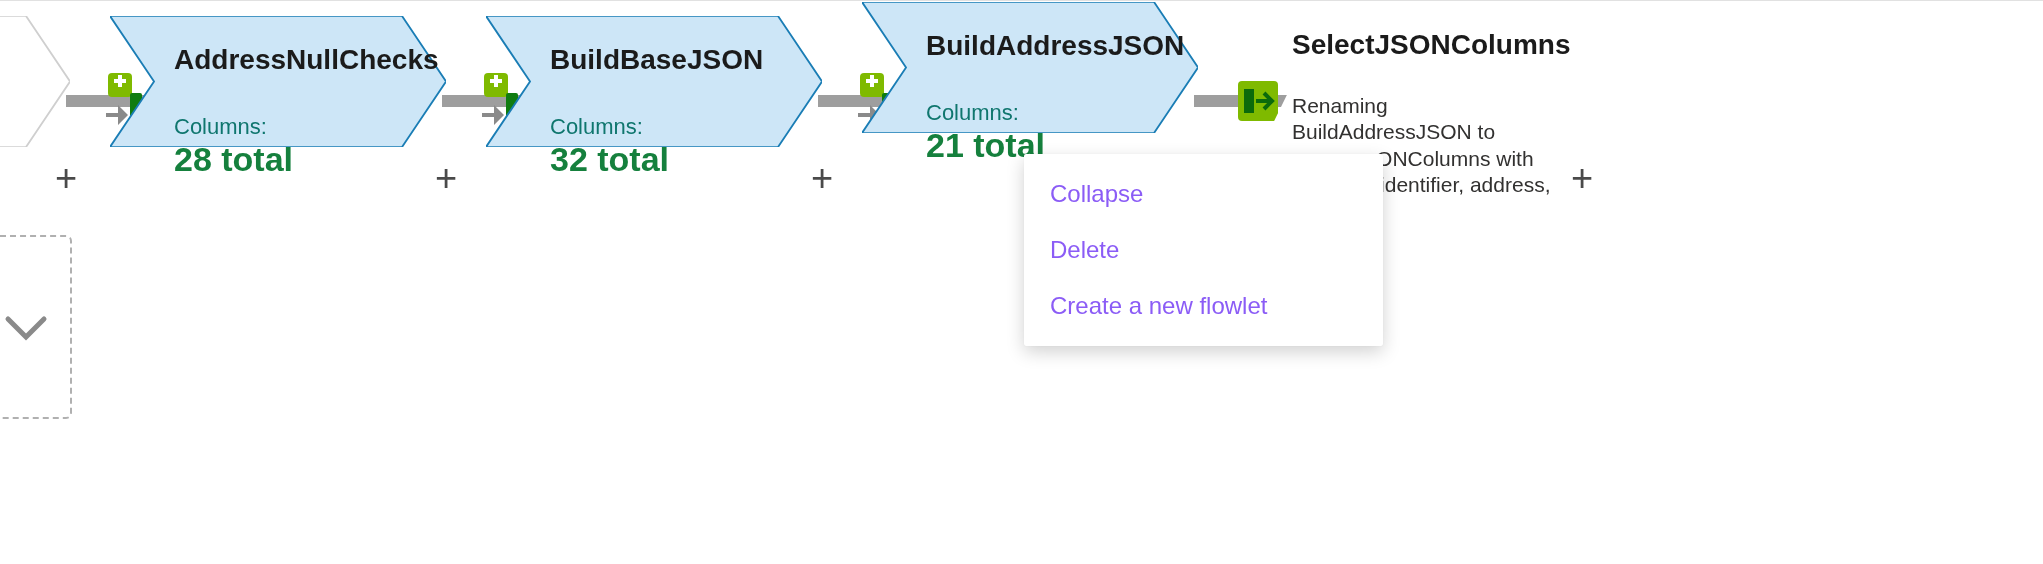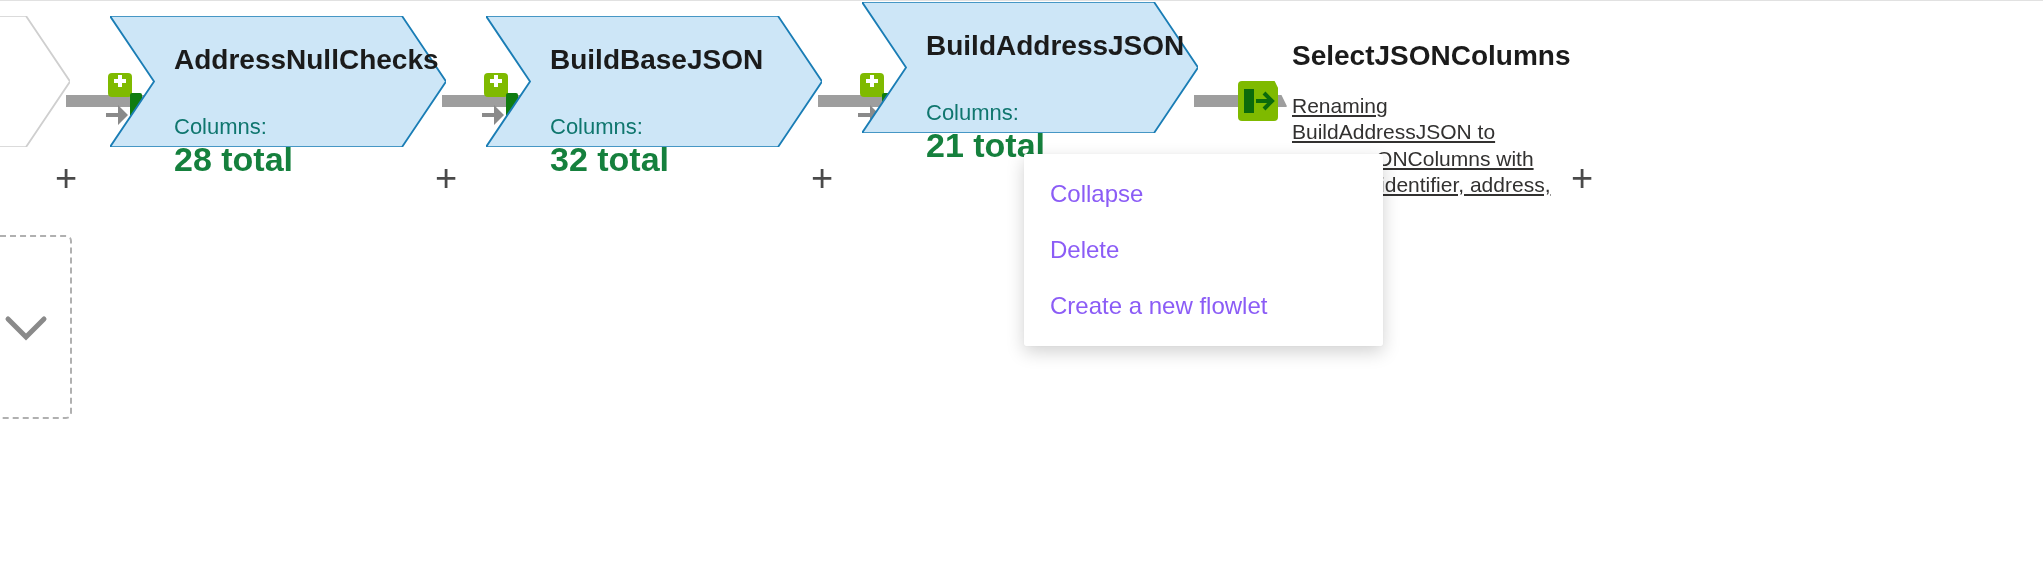"SelectJSONColumns" div.flow-node { top: 15px -> 4px }
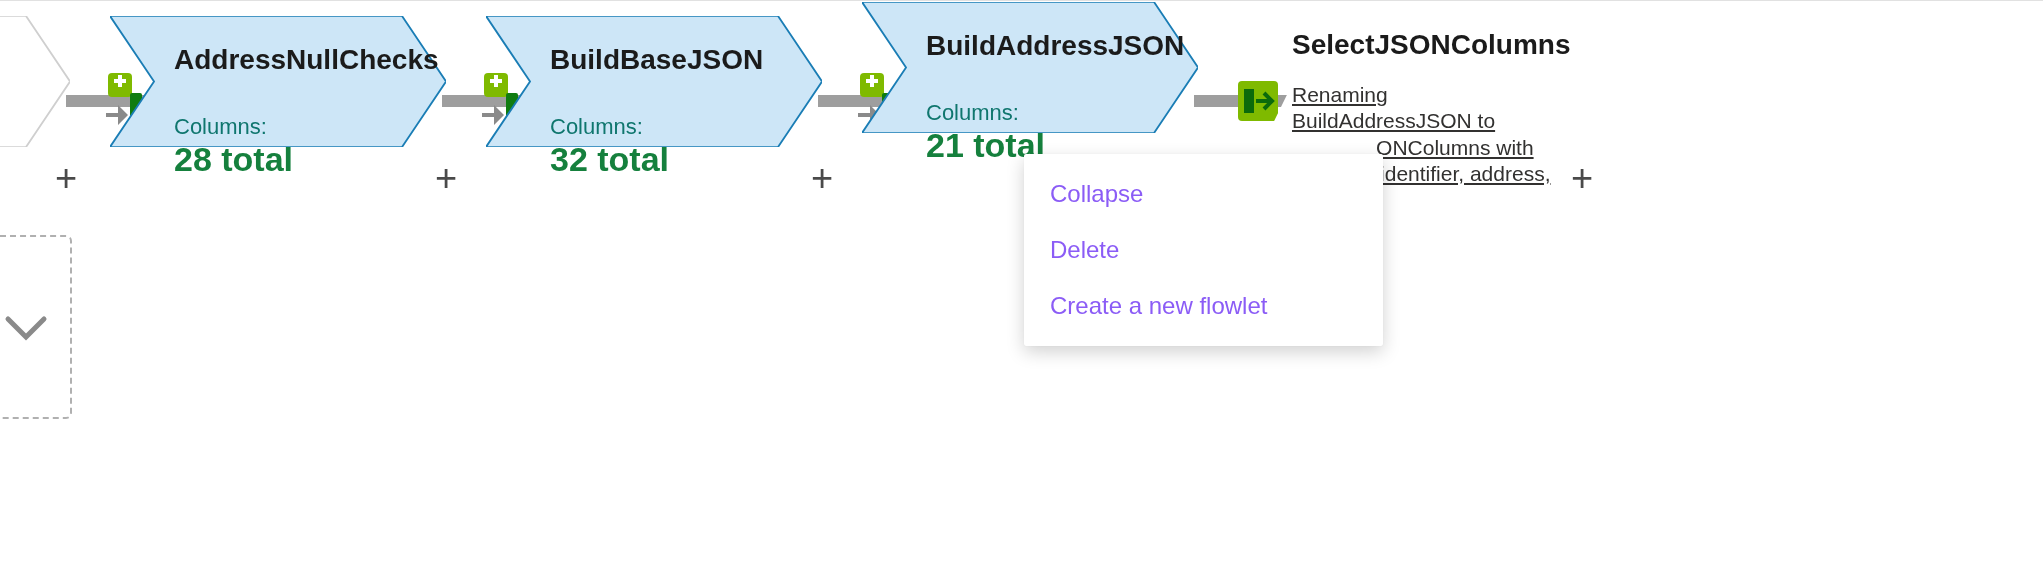"Renaming" .select-desc { margin-top: 21px -> 32px; text-decoration: underline -> none }
